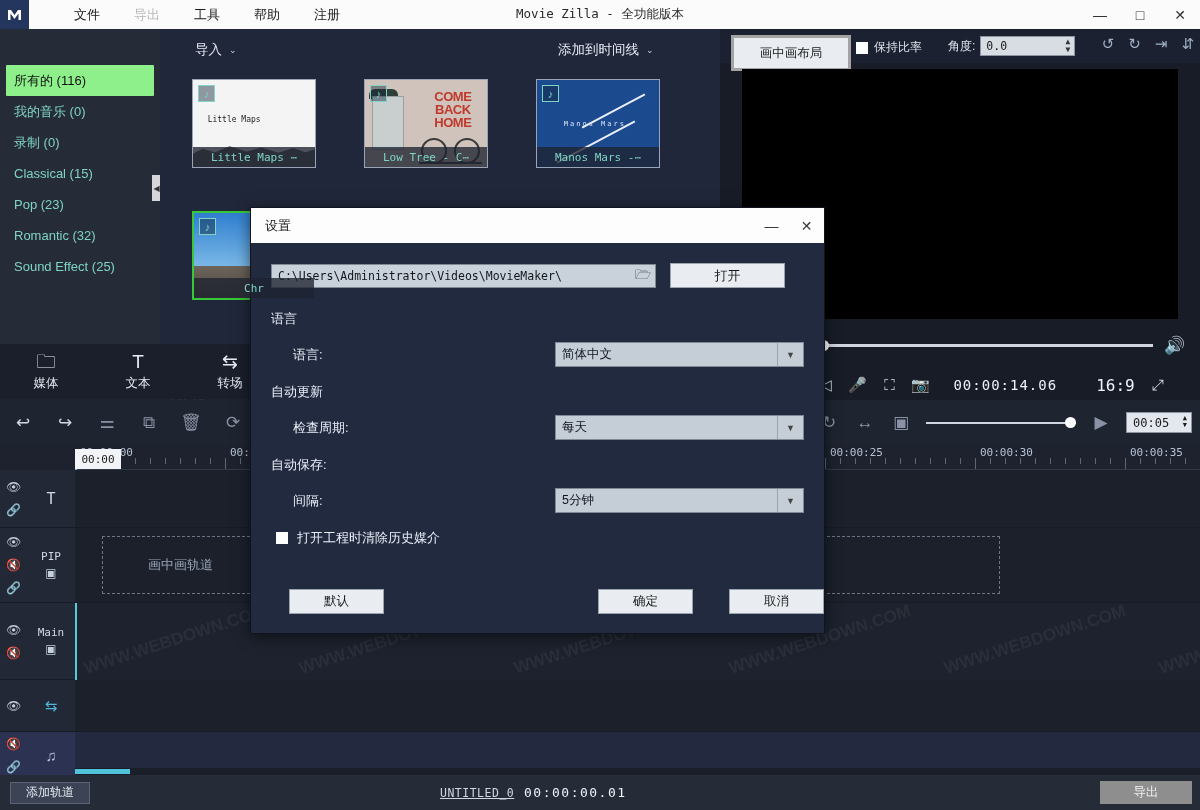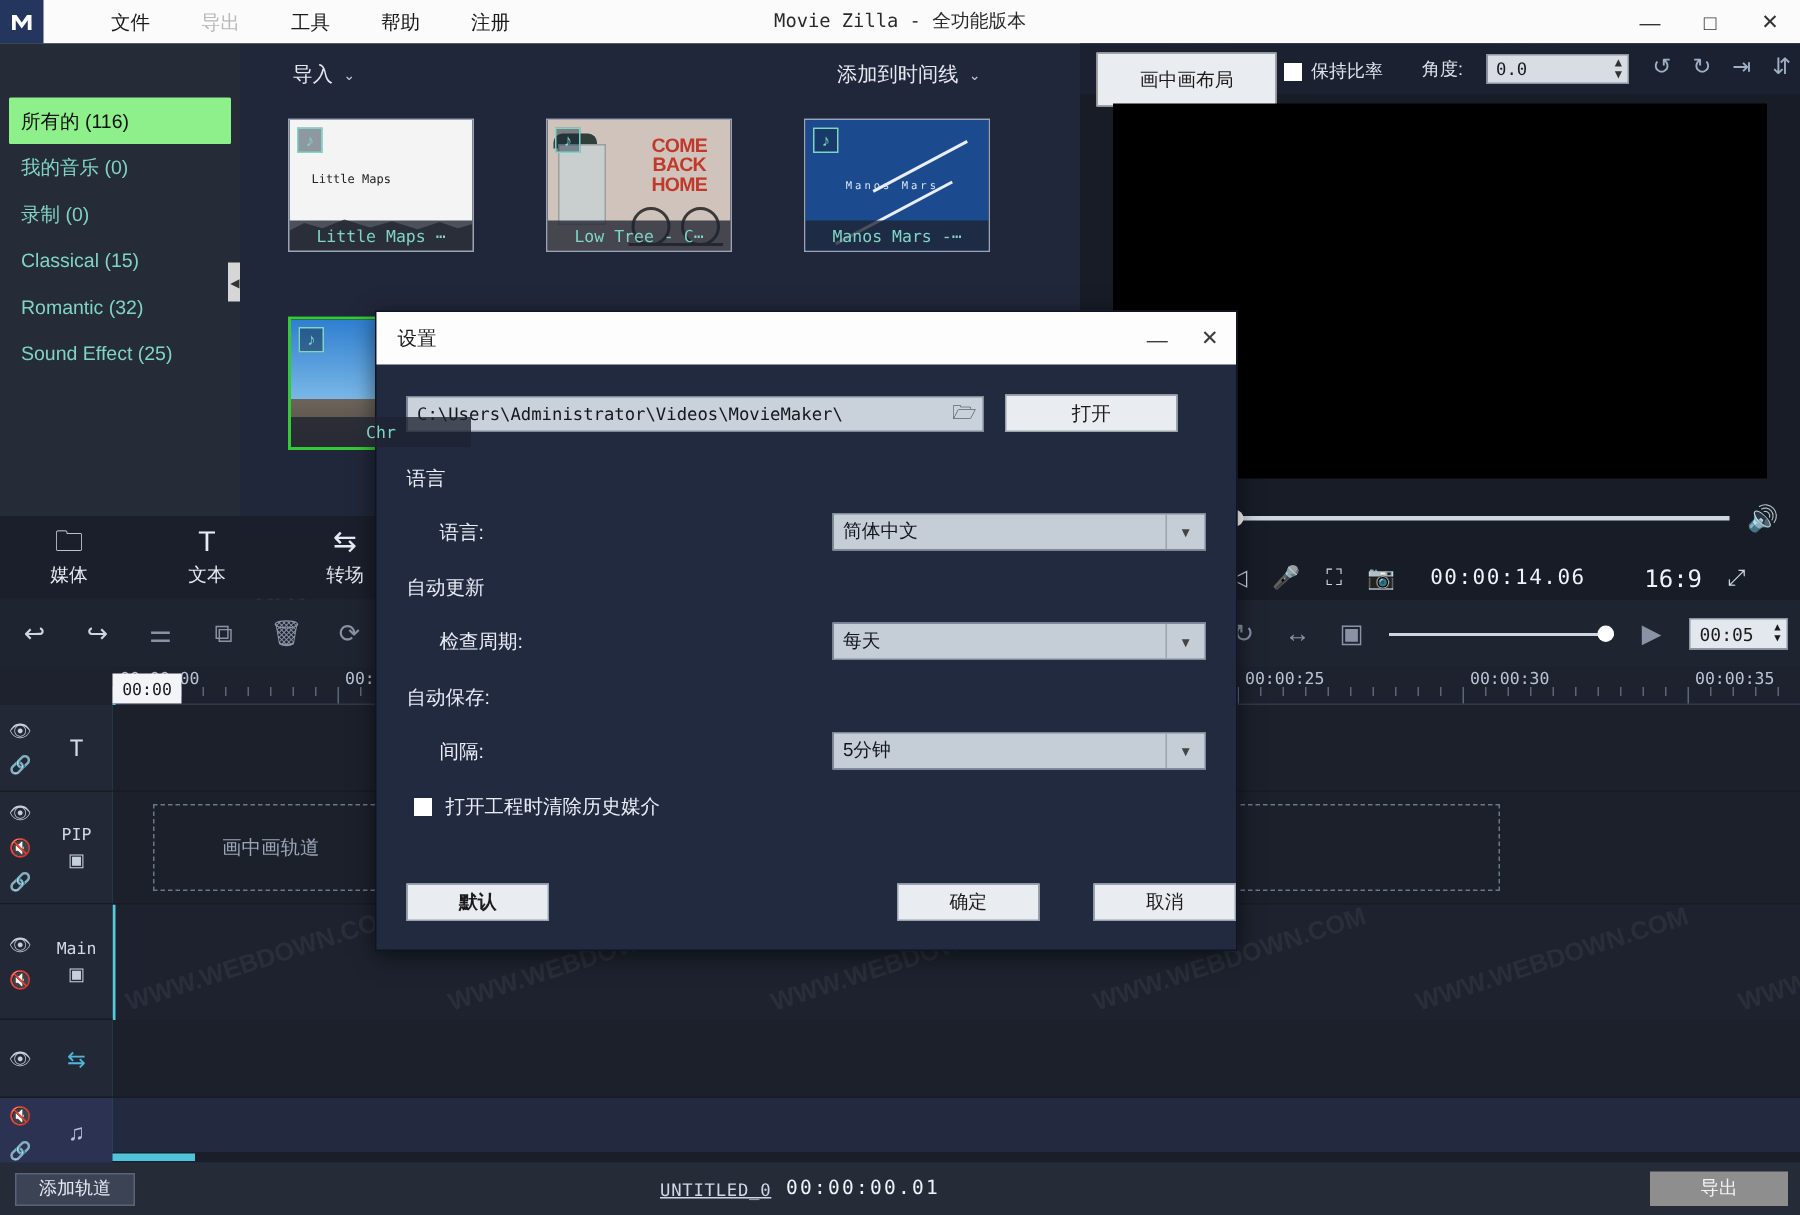"画中画布局" .pip-btn { border: 1px solid #a3a3a3 -> 3px solid #a3a3a3 }
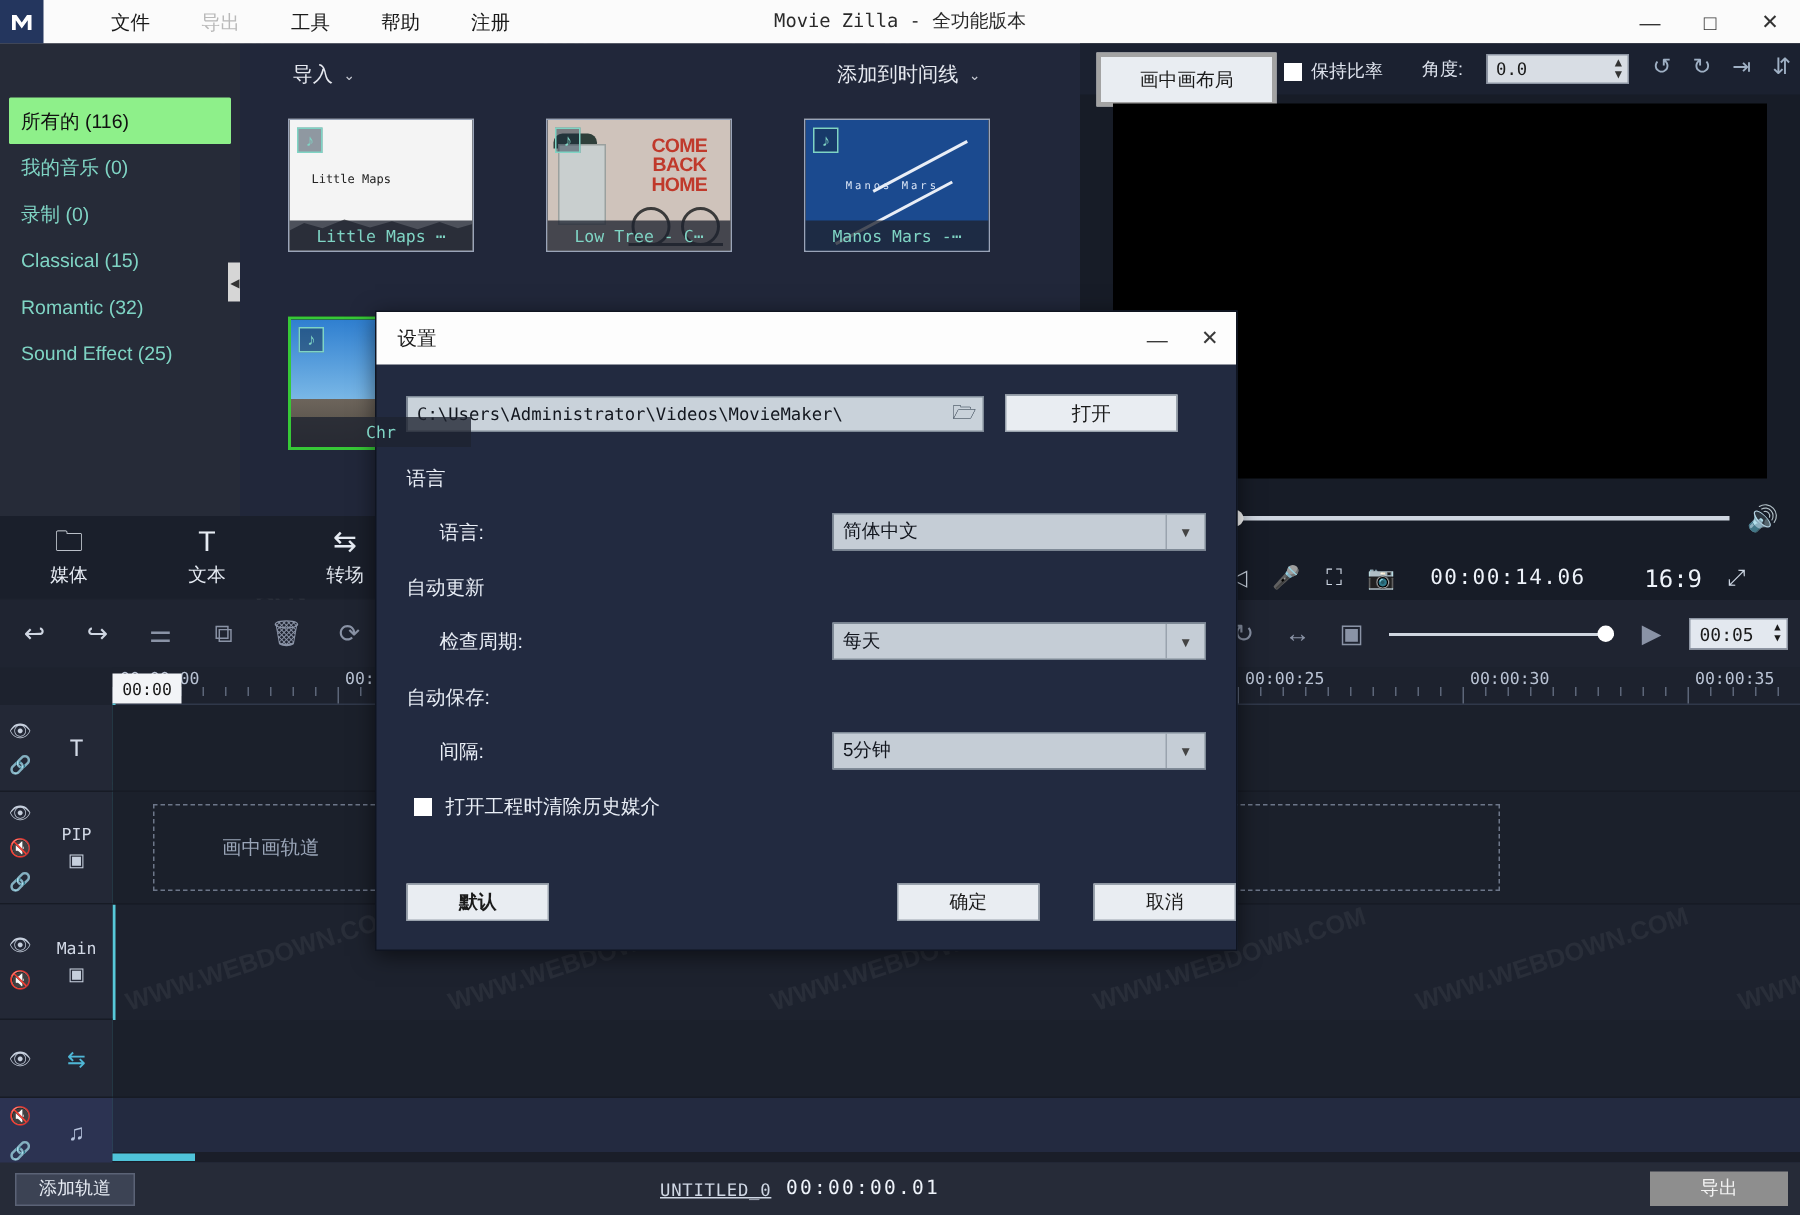"角度:" .angle-wrap { gap: 16px -> 5px }
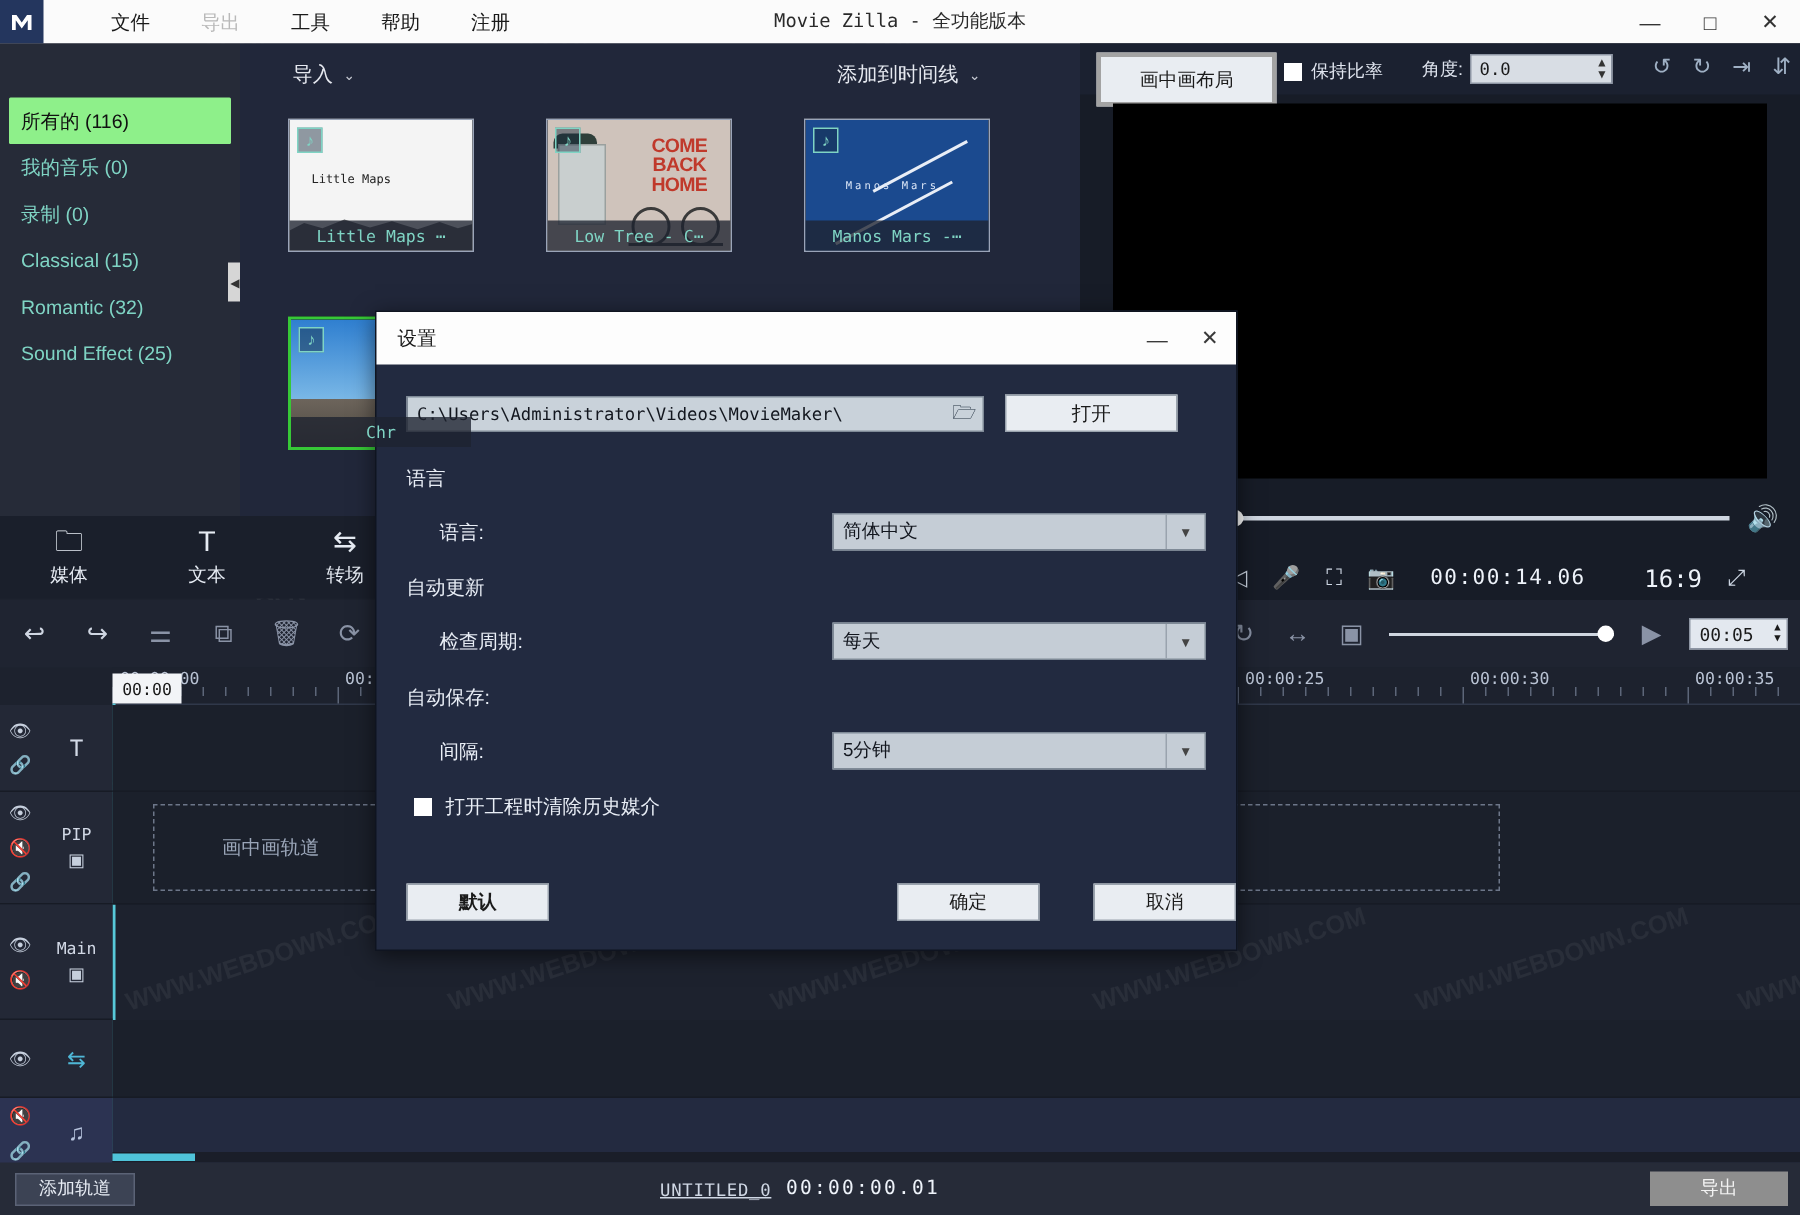"Pop (23)" div.cat { html: none -> <div>Pop (23)</div> }
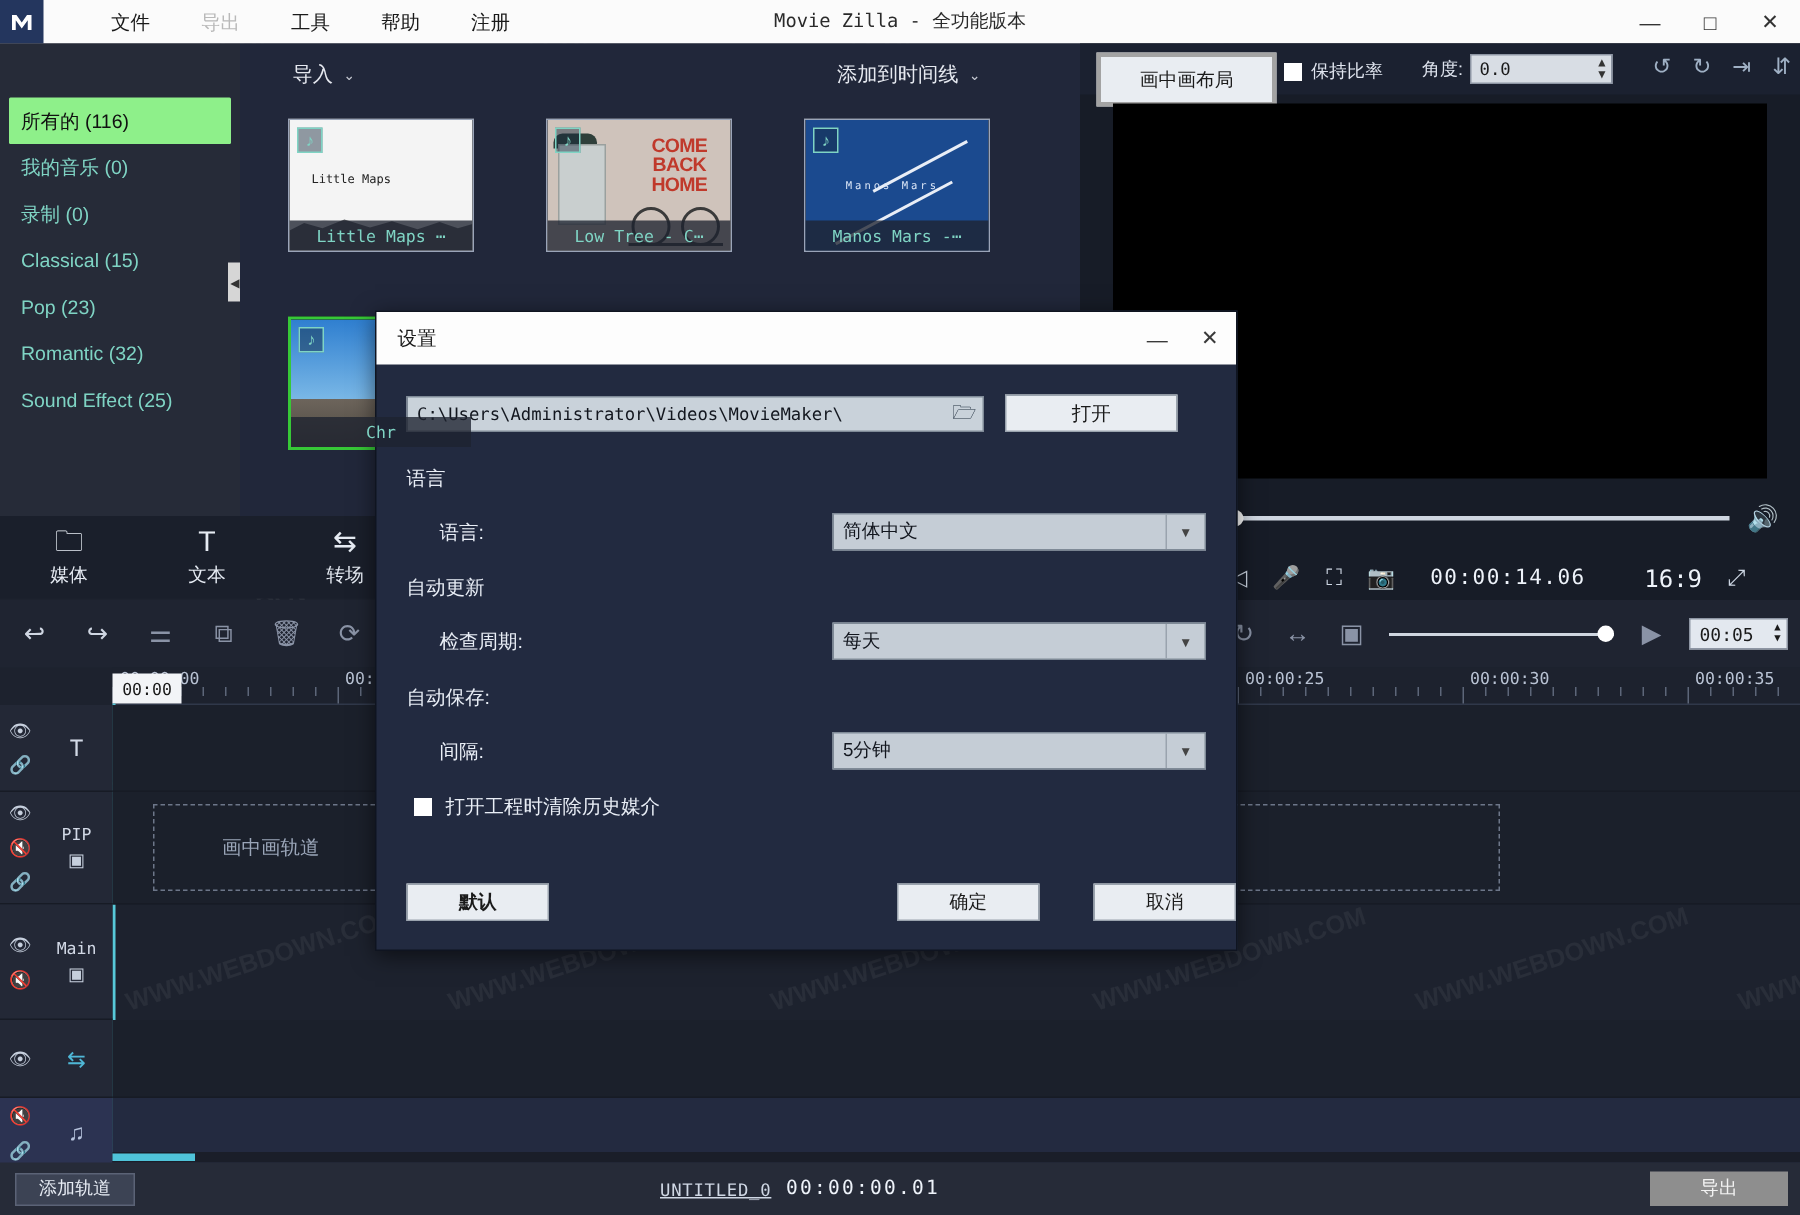"默认" .dbtn.default { font-weight: bold -> none; left: 0 -> 18px }
